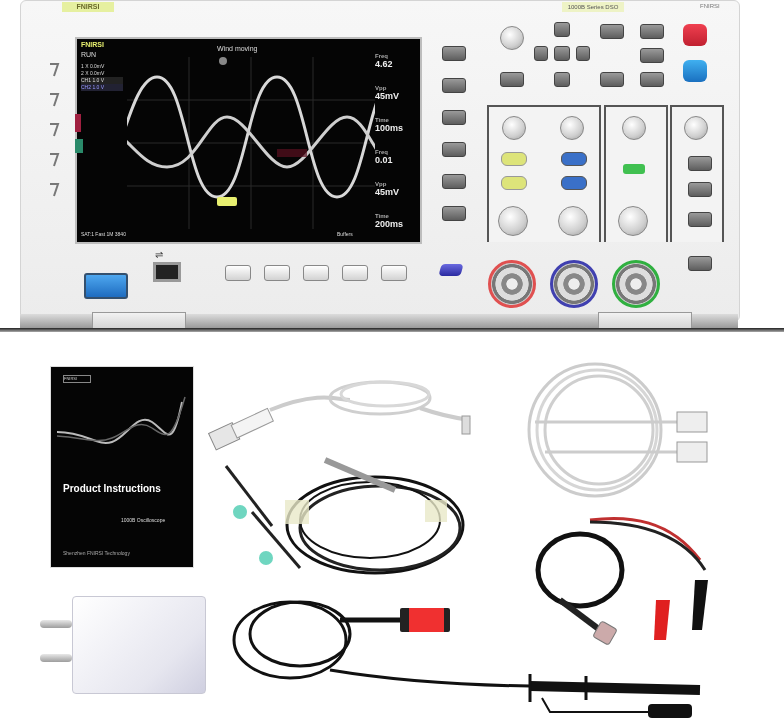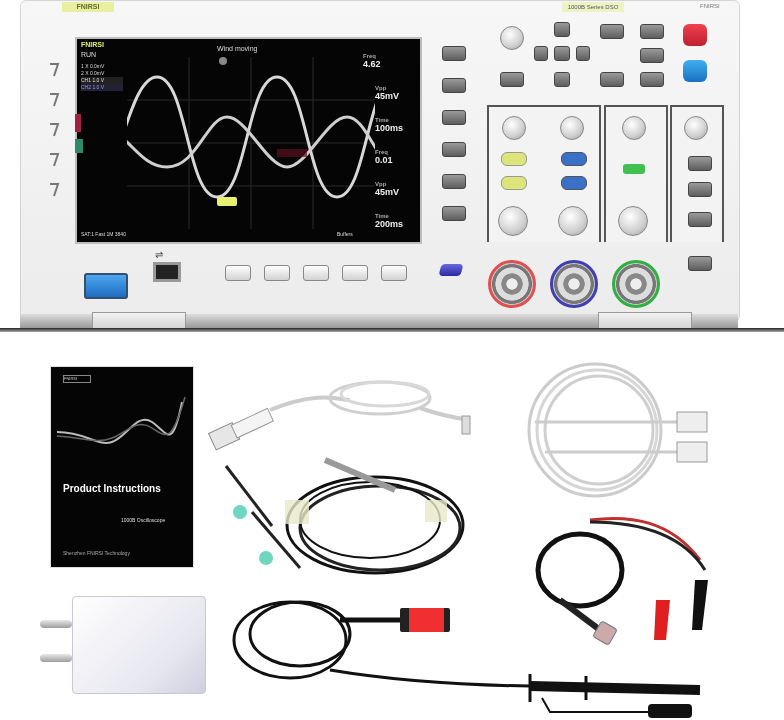"4.62" div.abs { left: 286px -> 298px }
